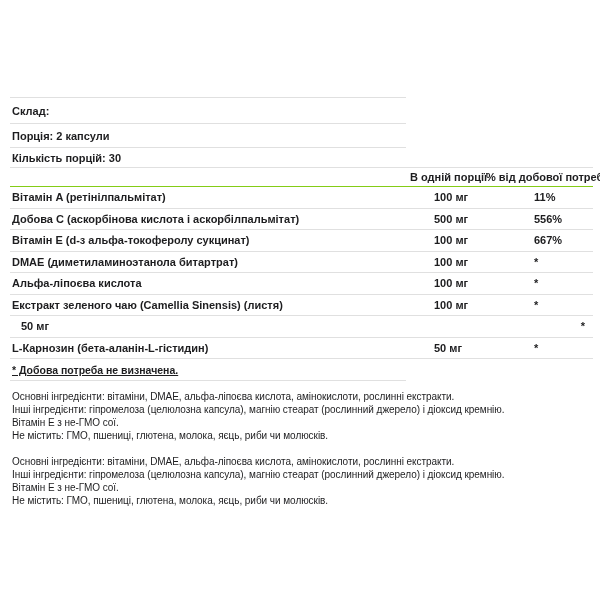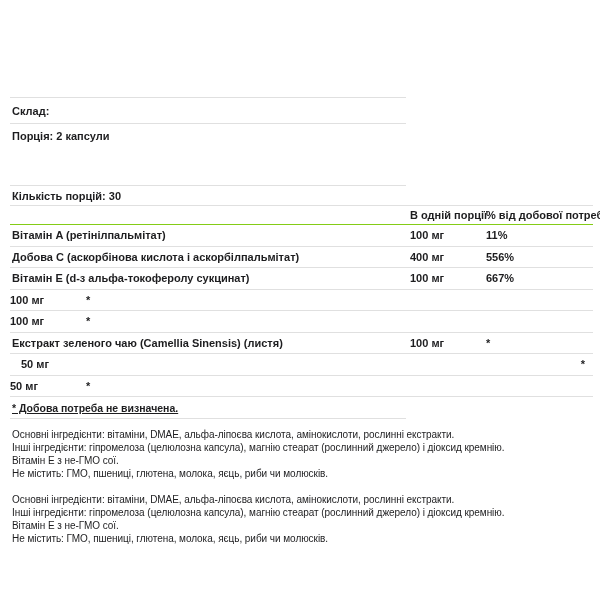"Кількість порцій: 30" .info-row:nth-child(3) { margin-top: 38px -> none }
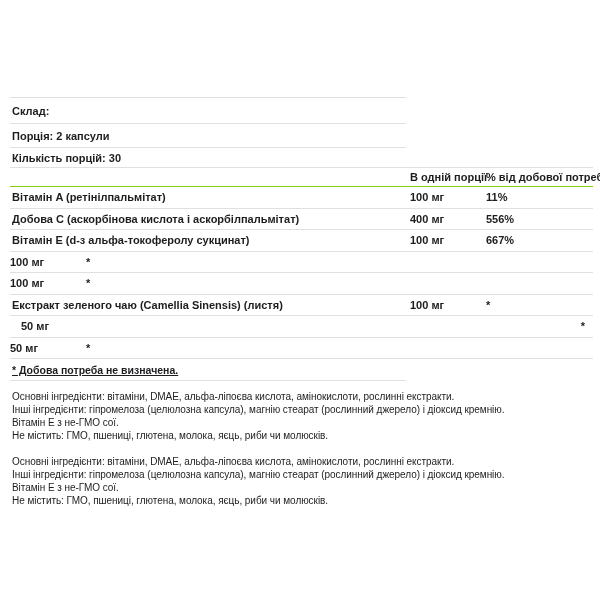"Вітамін A (ретінілпальмітат)" .t-row { gap: none -> 24px }
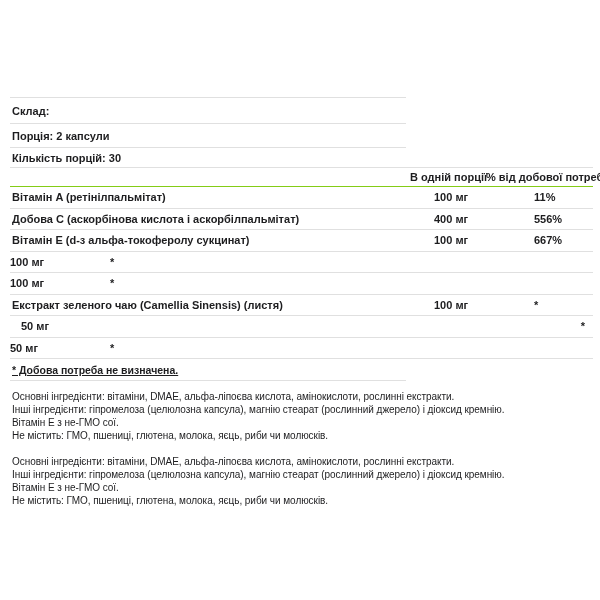"400 мг" span.c-amount { text: 400 -> 500 }
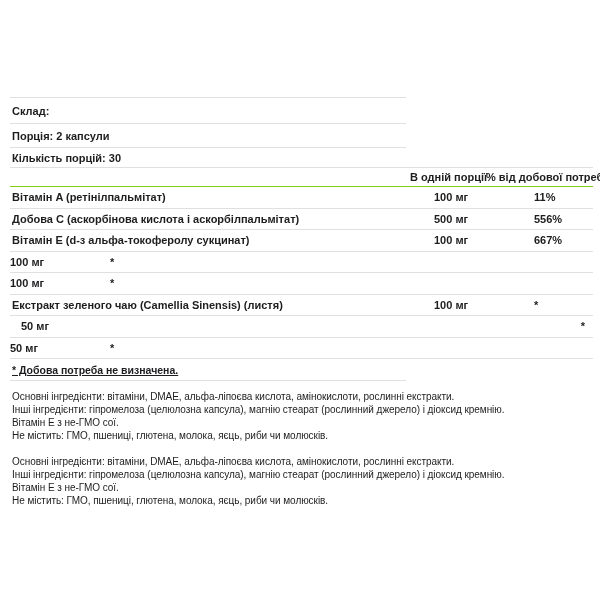"DMAE (диметиламиноэтанола битартрат)" span.c-name { html: none -> <span>DMAE (диметиламиноэтанола битартрат)</span> }
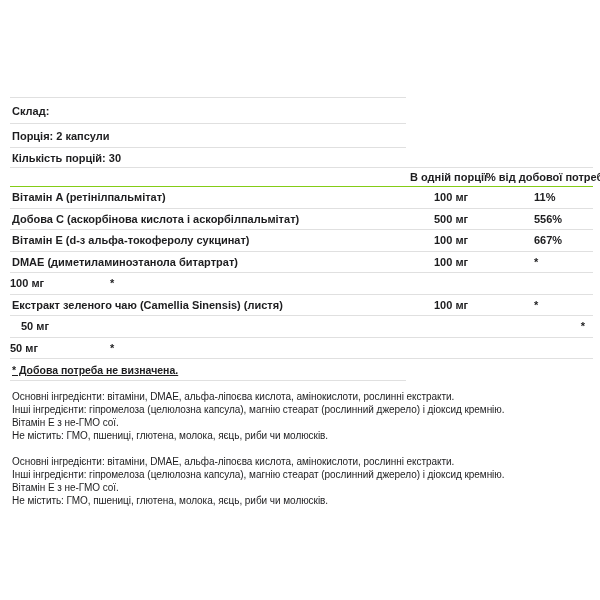"Альфа-ліпоєва кислота" span.c-name { html: none -> <span>Альфа-ліпоєва кислота</span> }
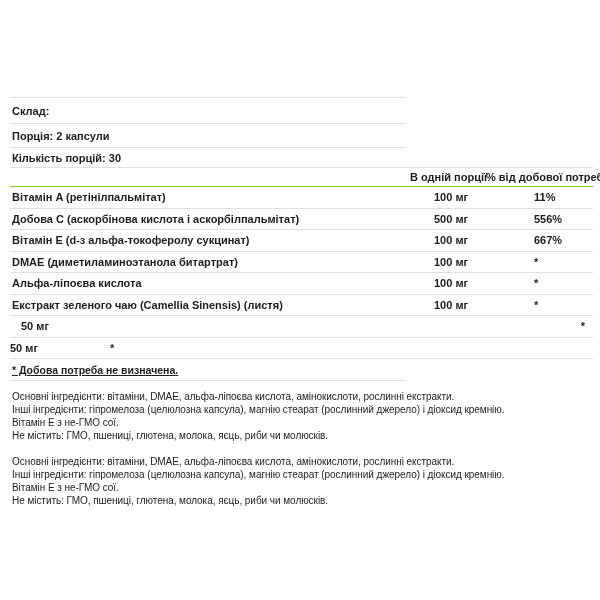"L-Карнозин (бета-аланін-L-гістидин)" span.c-name { html: none -> <span>L-Карнозин (бета-аланін-L-гістидин)</span> }
